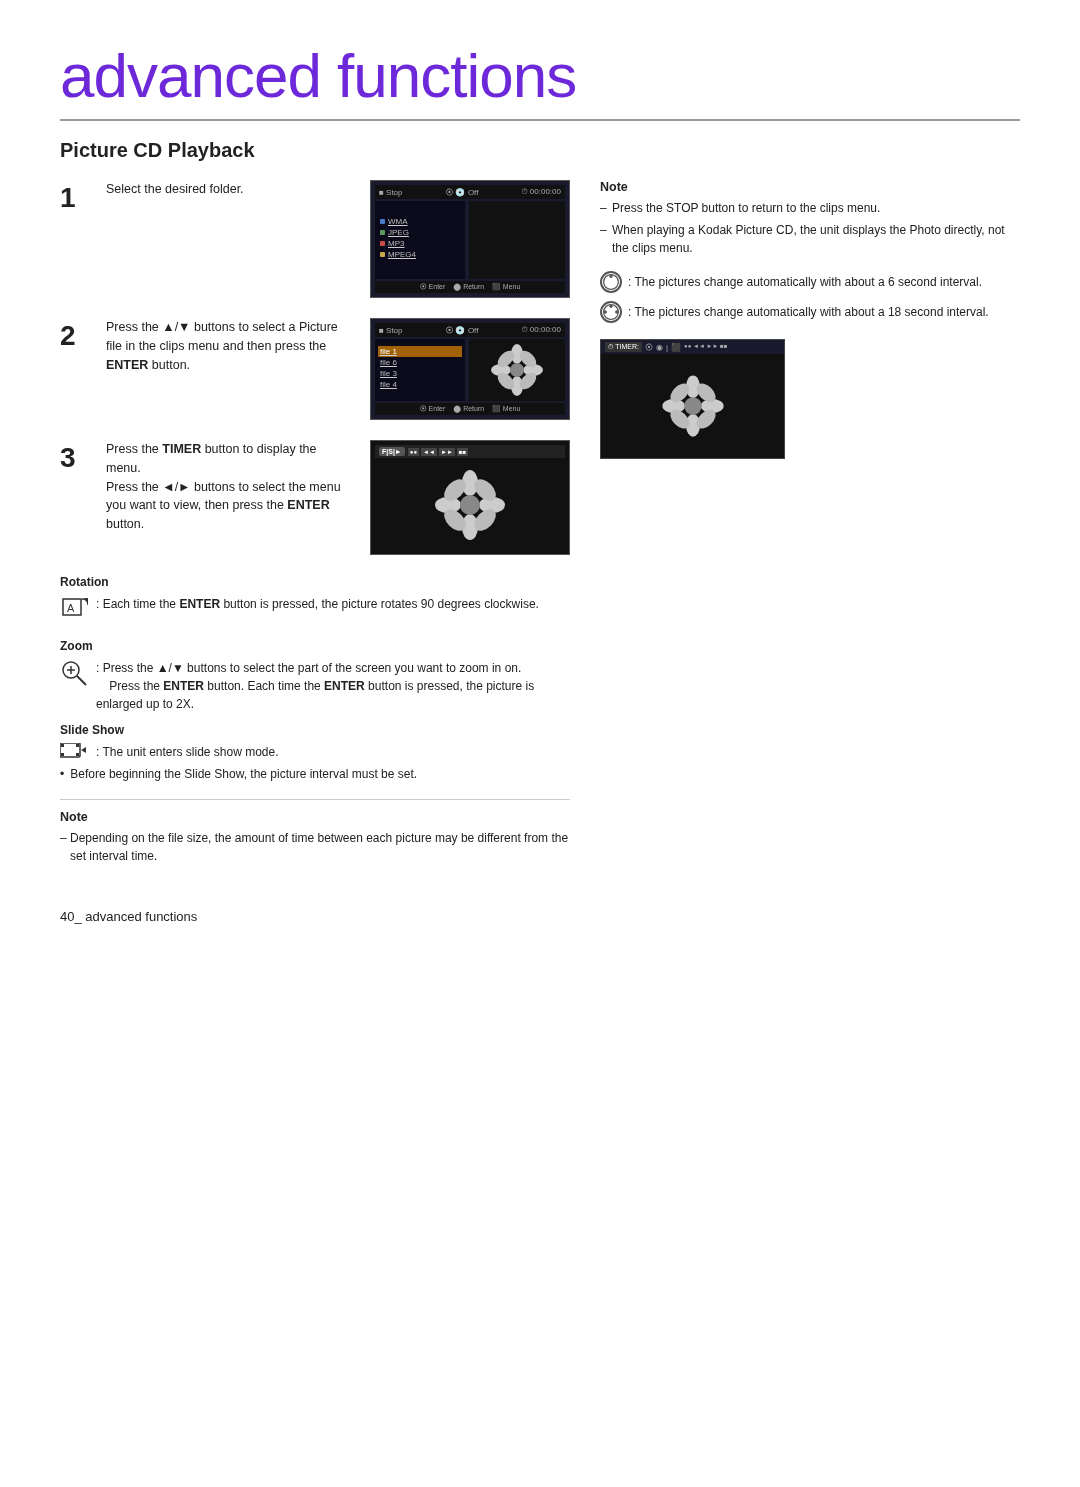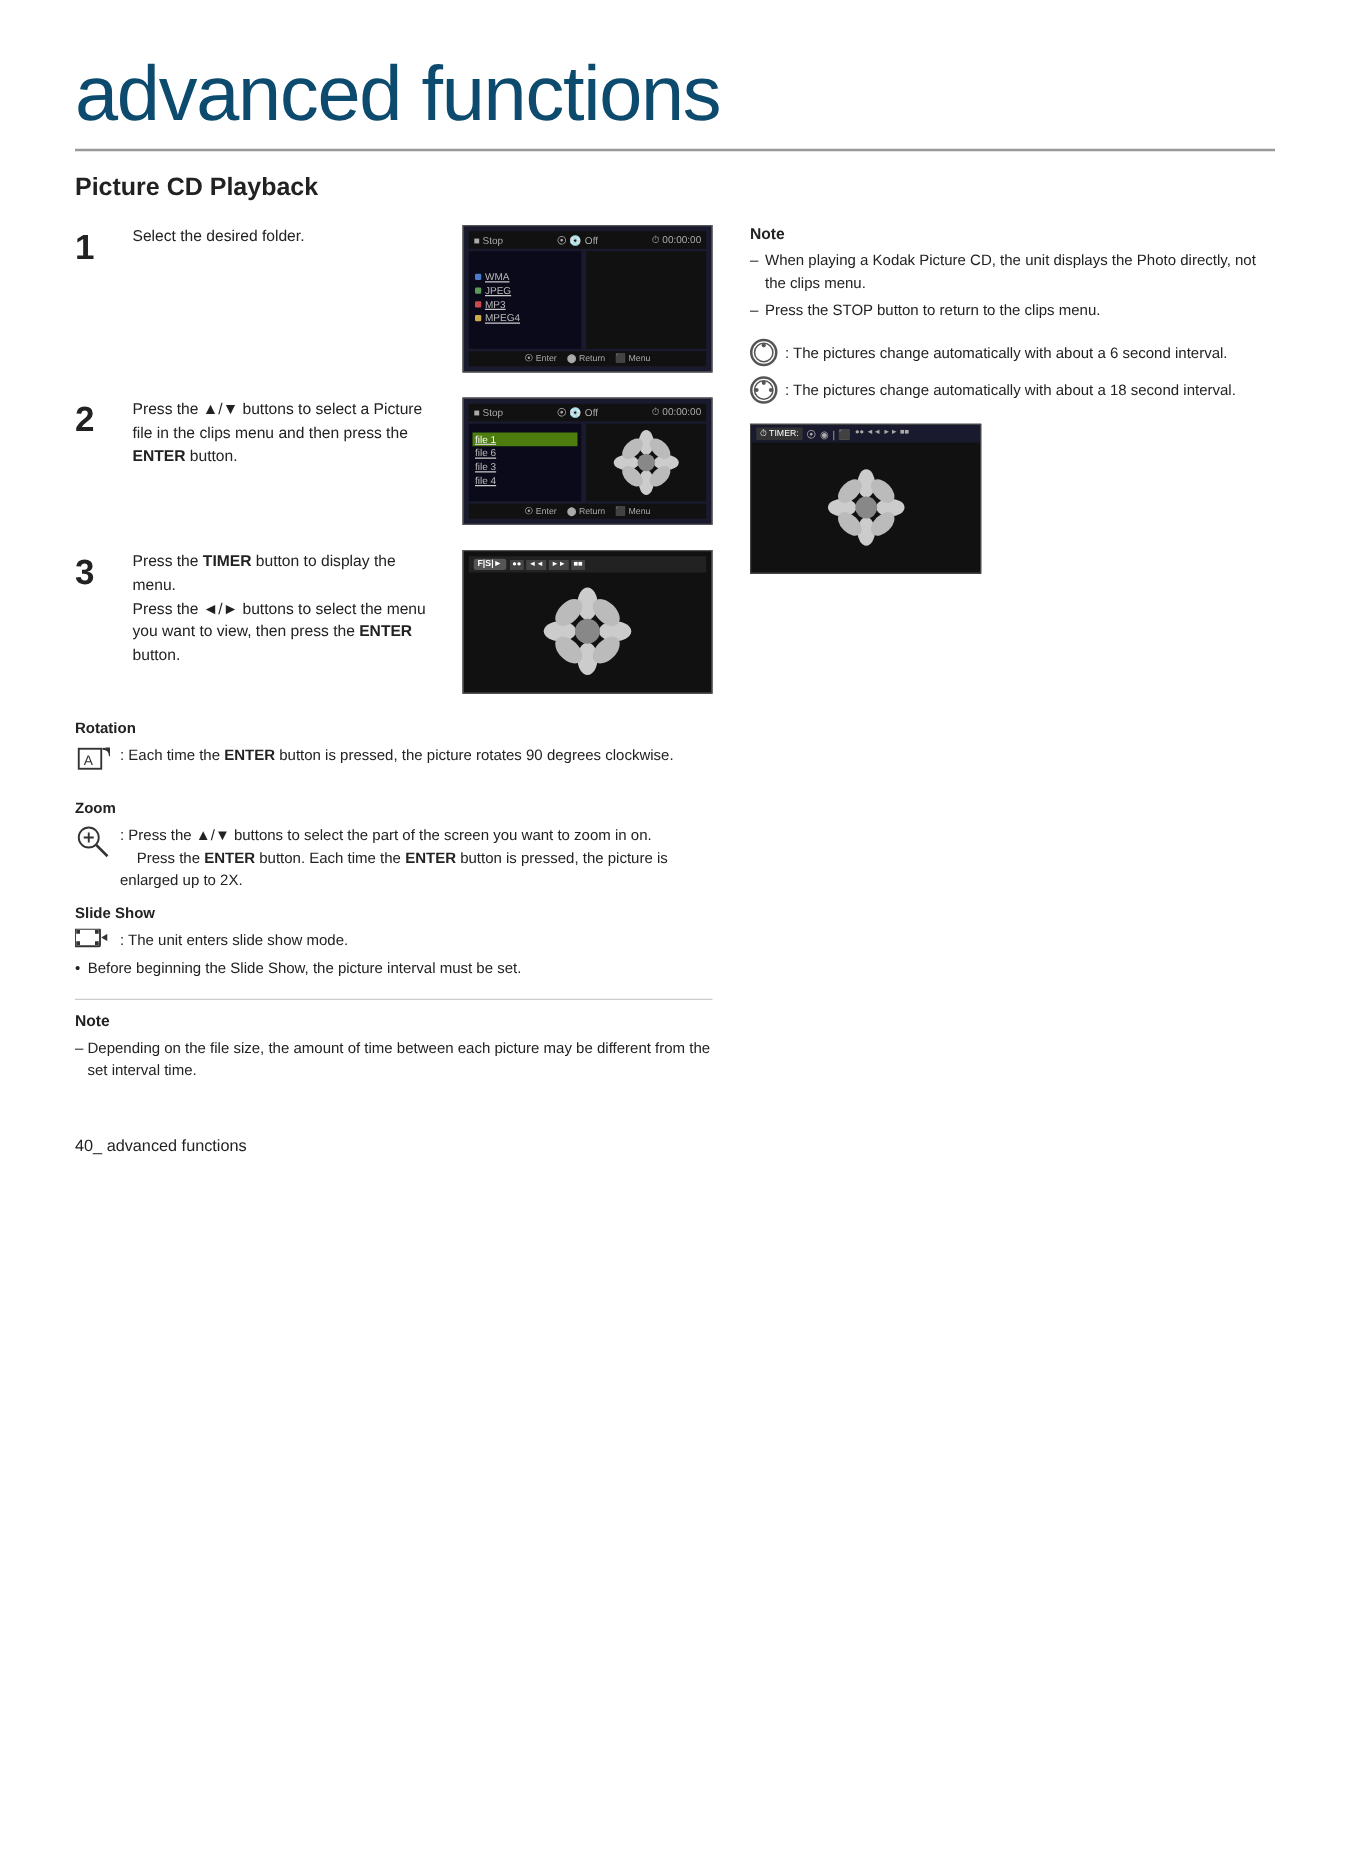"advanced functions" .page-title { color: #0c4a6e -> #6d28d9 }
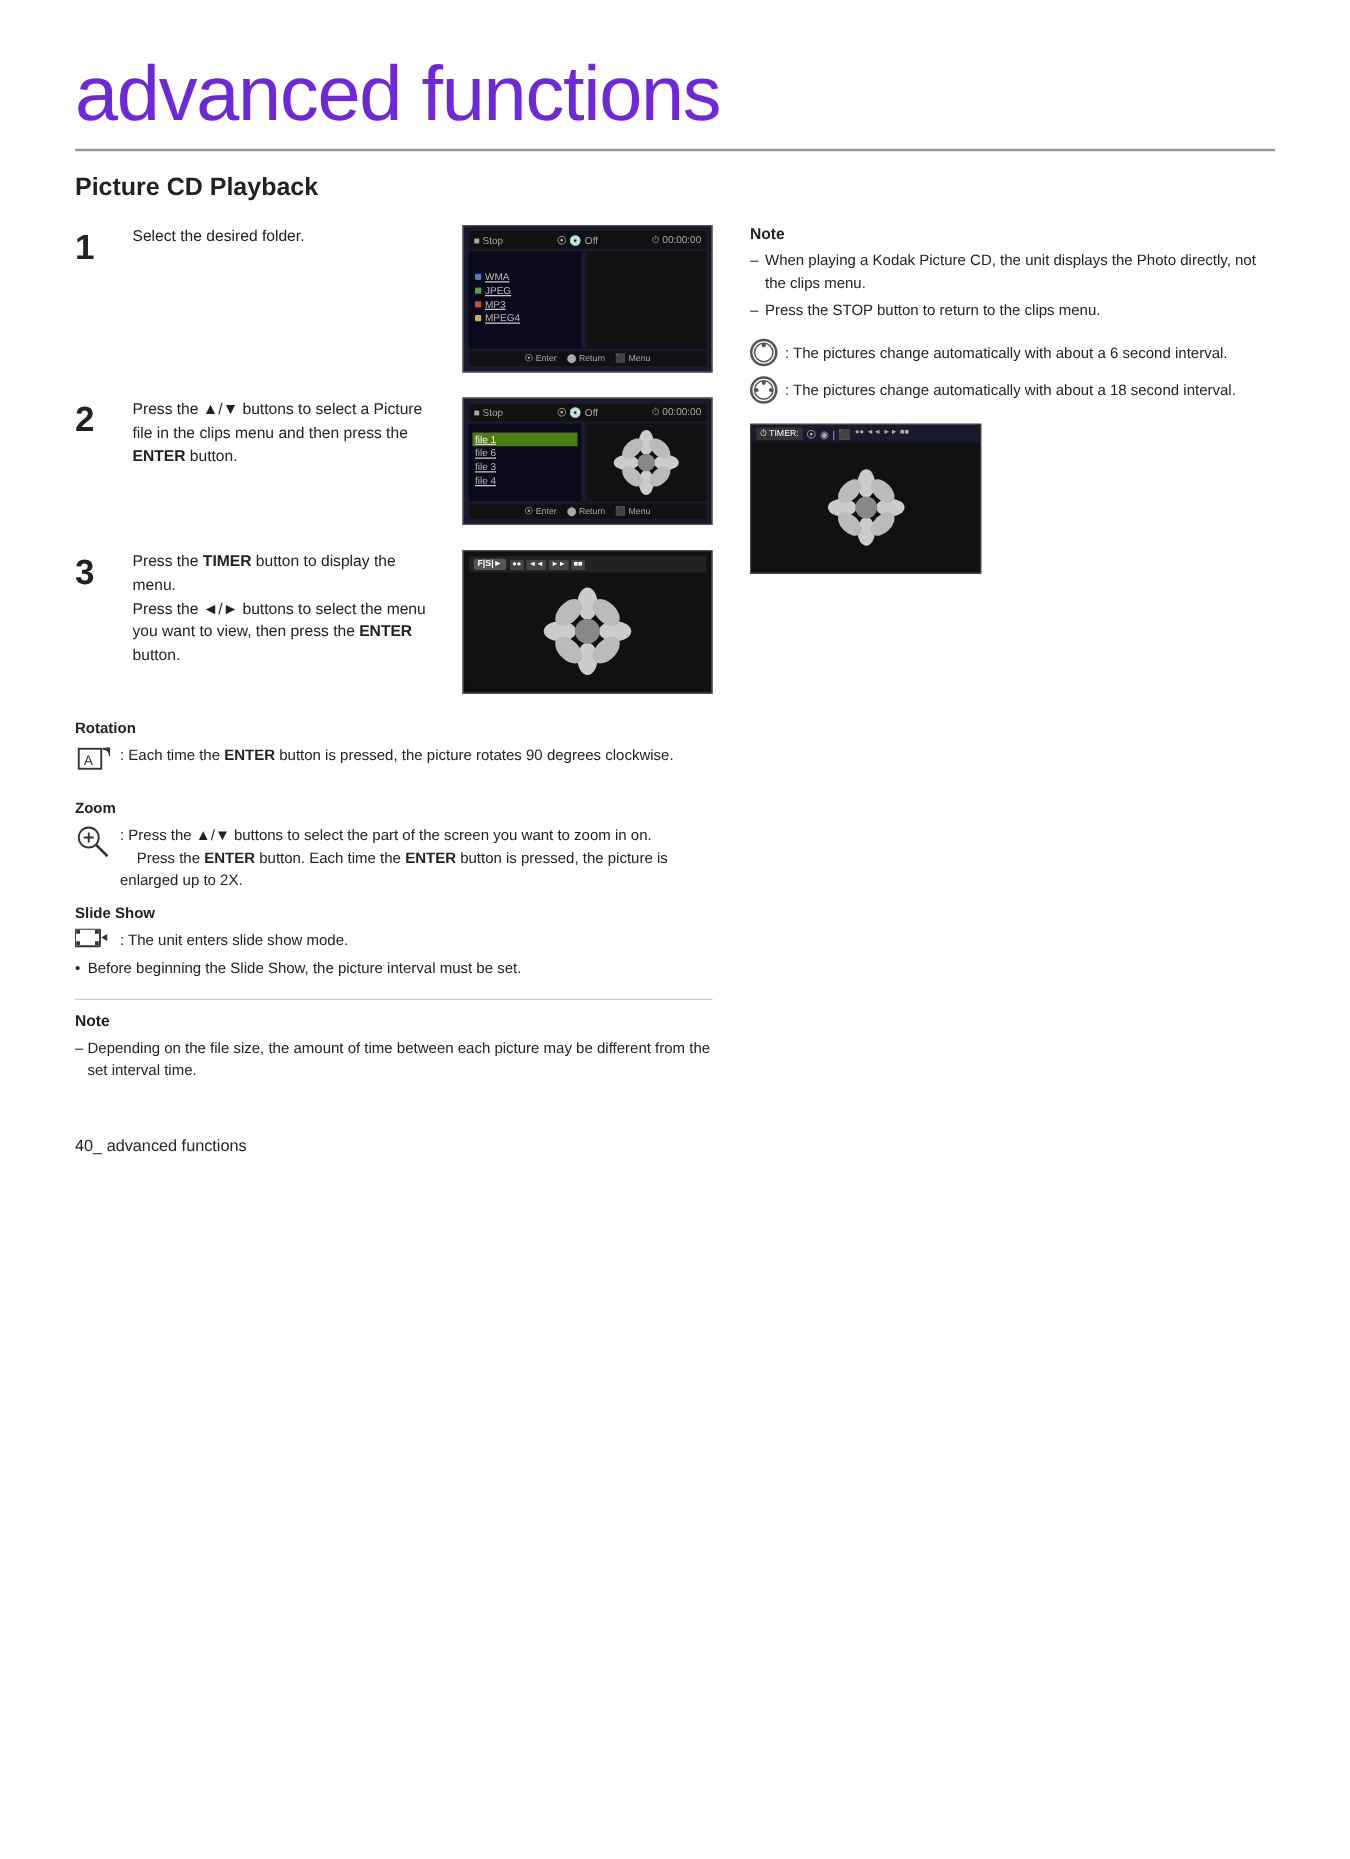"When playing a Kodak Picture" div.right-note-item { order: before "Press the STOP button to" -> after "Press the STOP button to" }
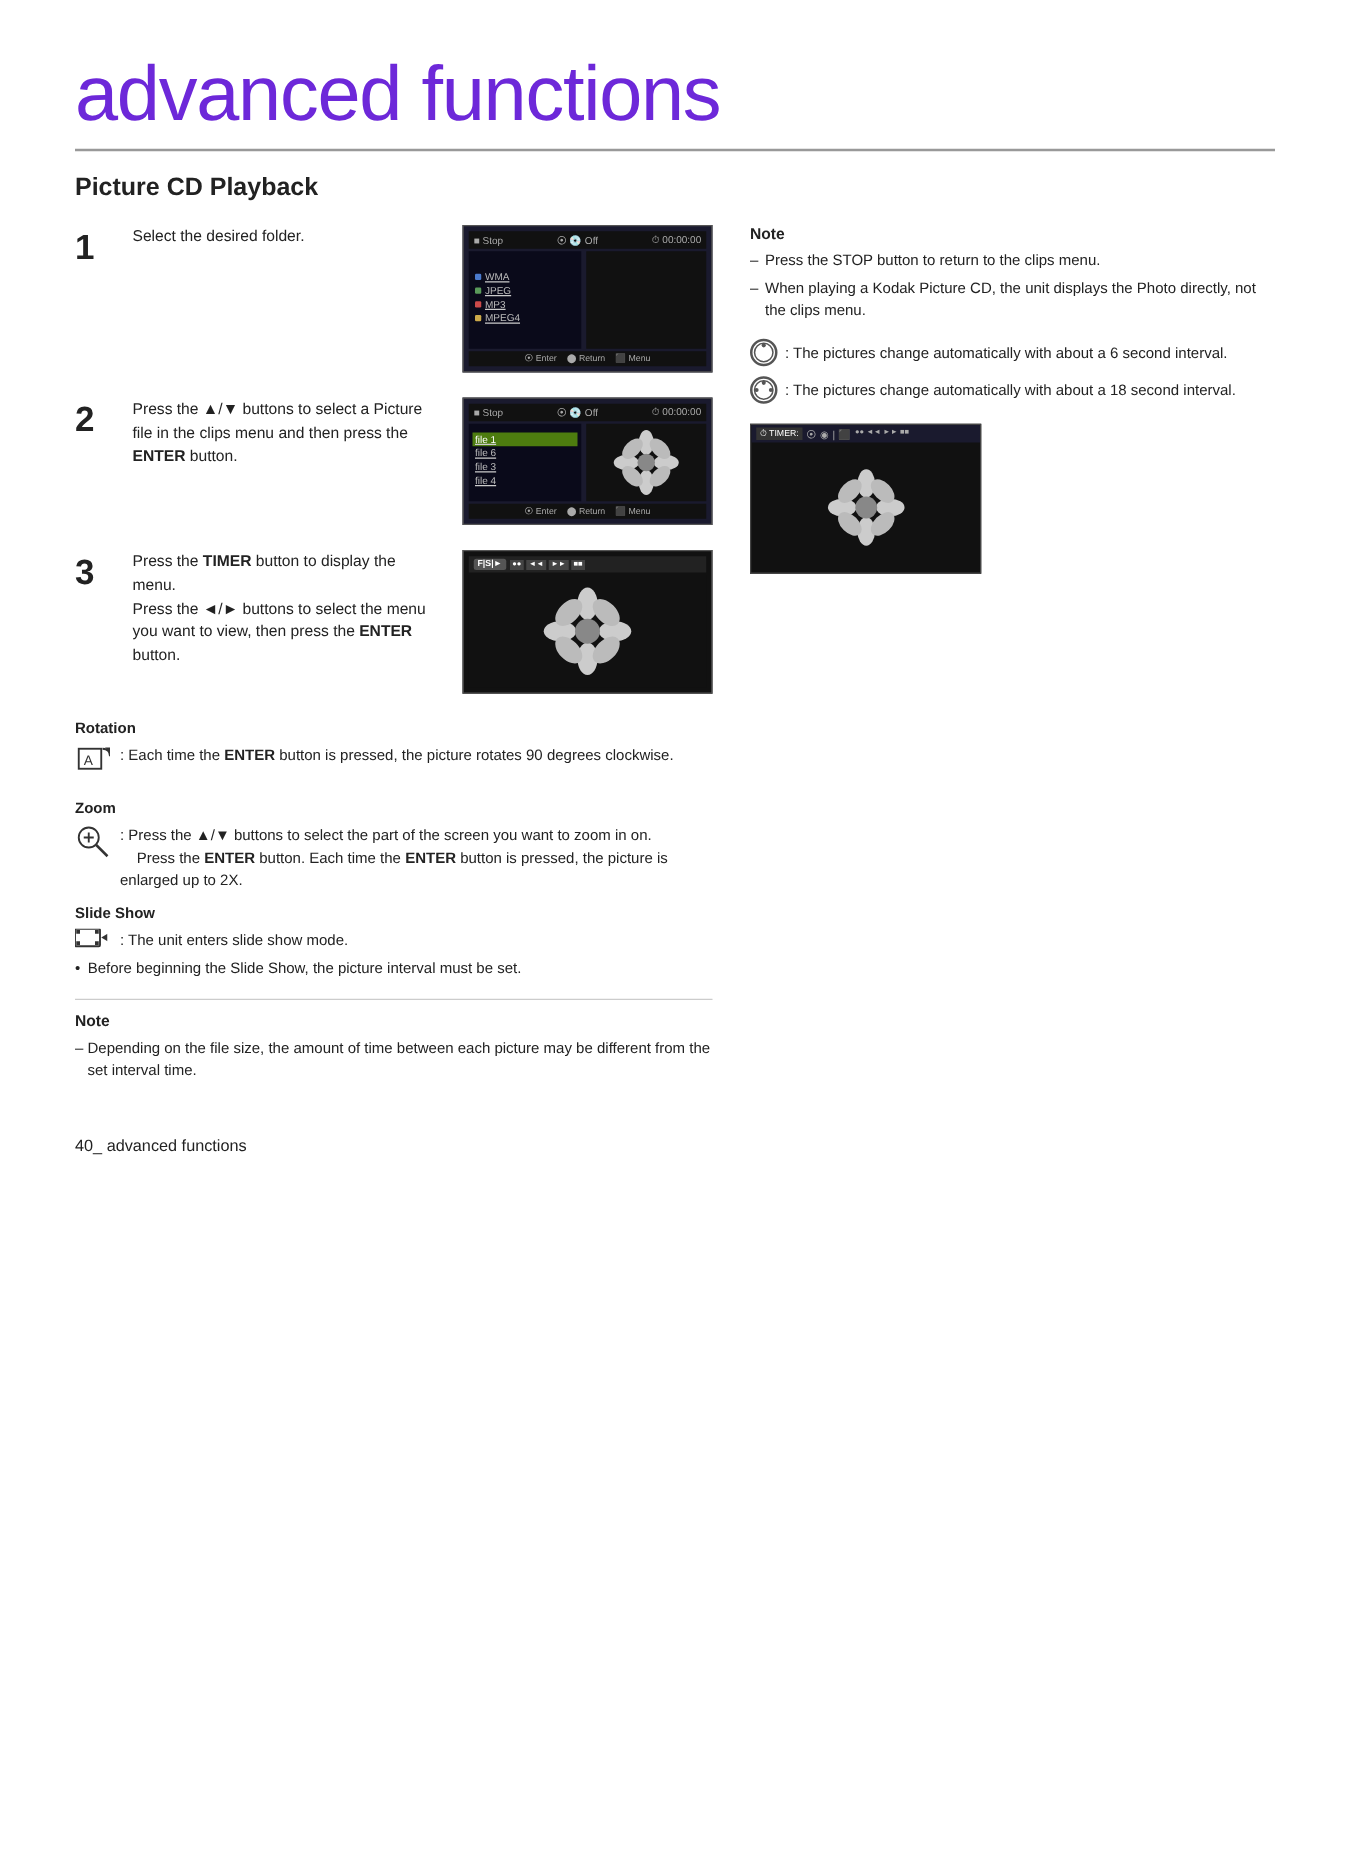"file 1" .menu-item.selected { background: #4d7c0f -> #a16207 }
